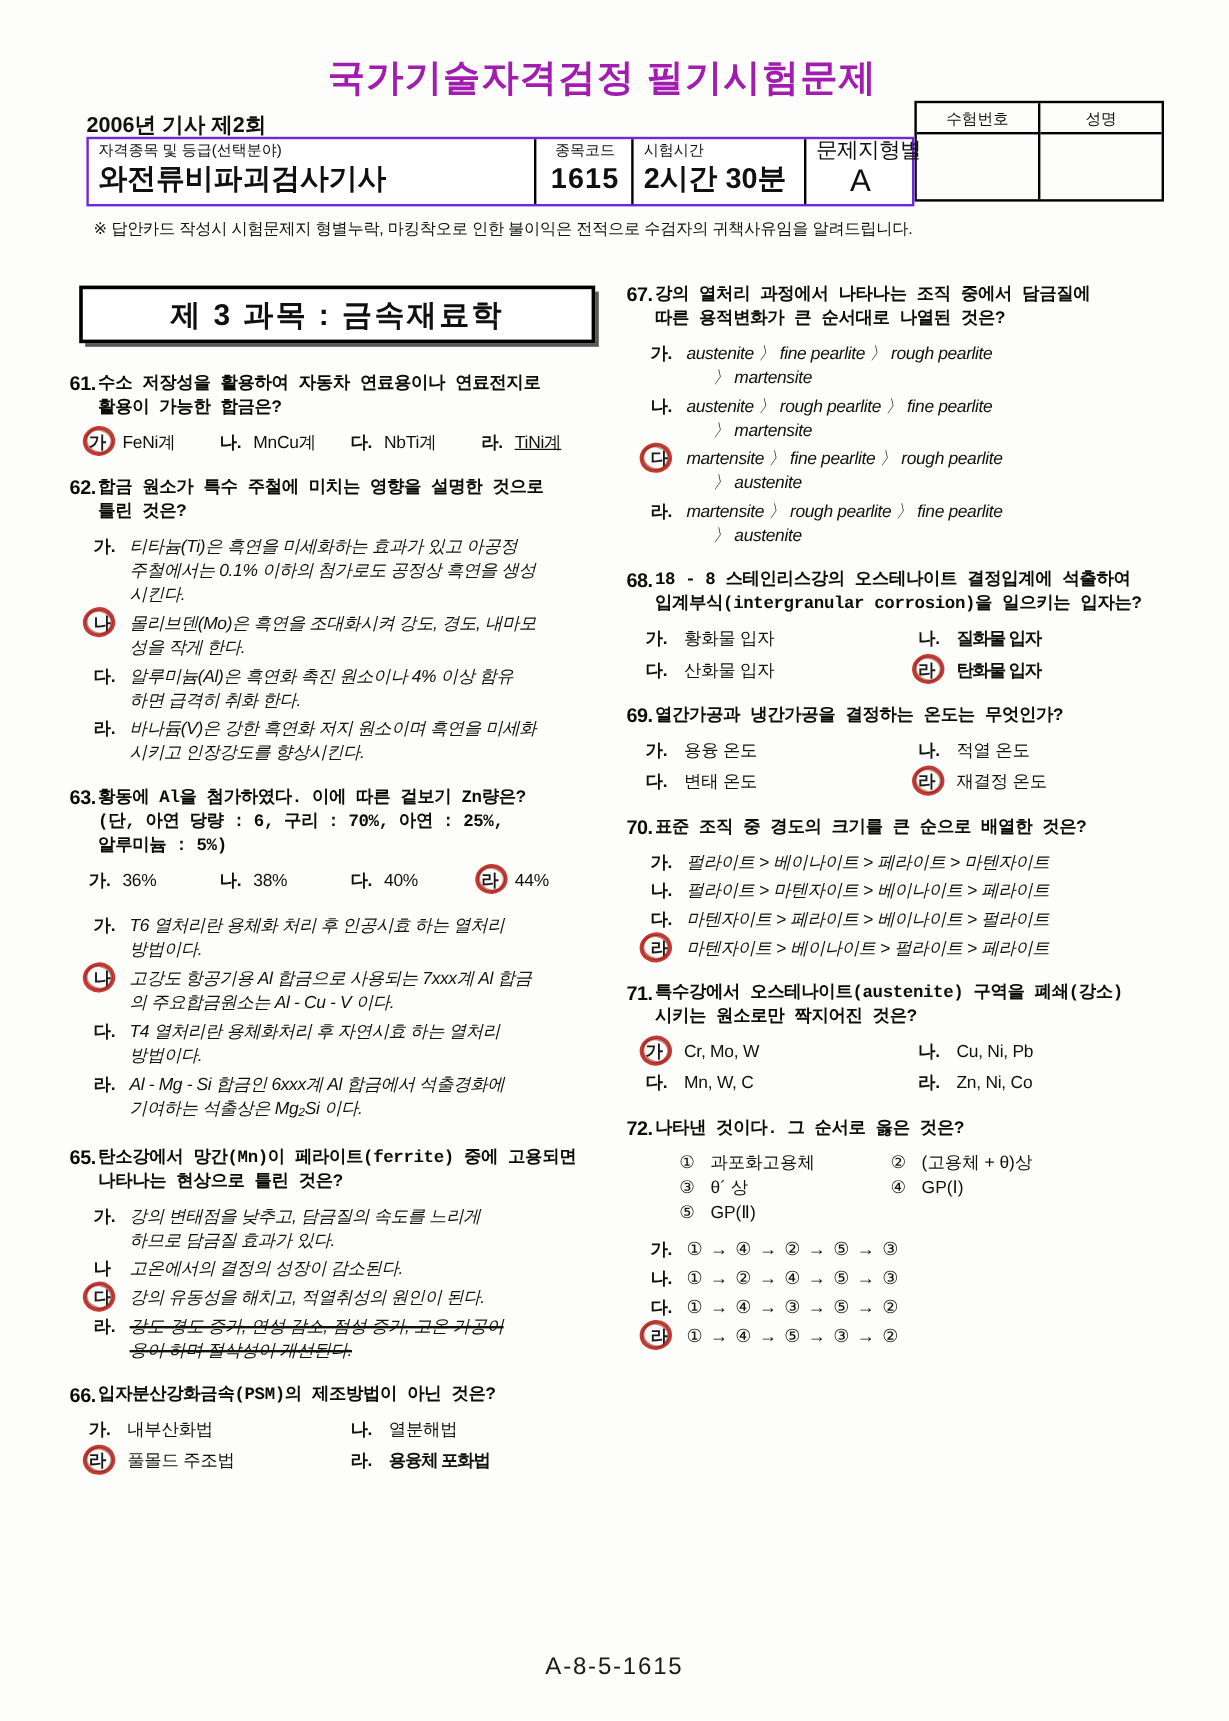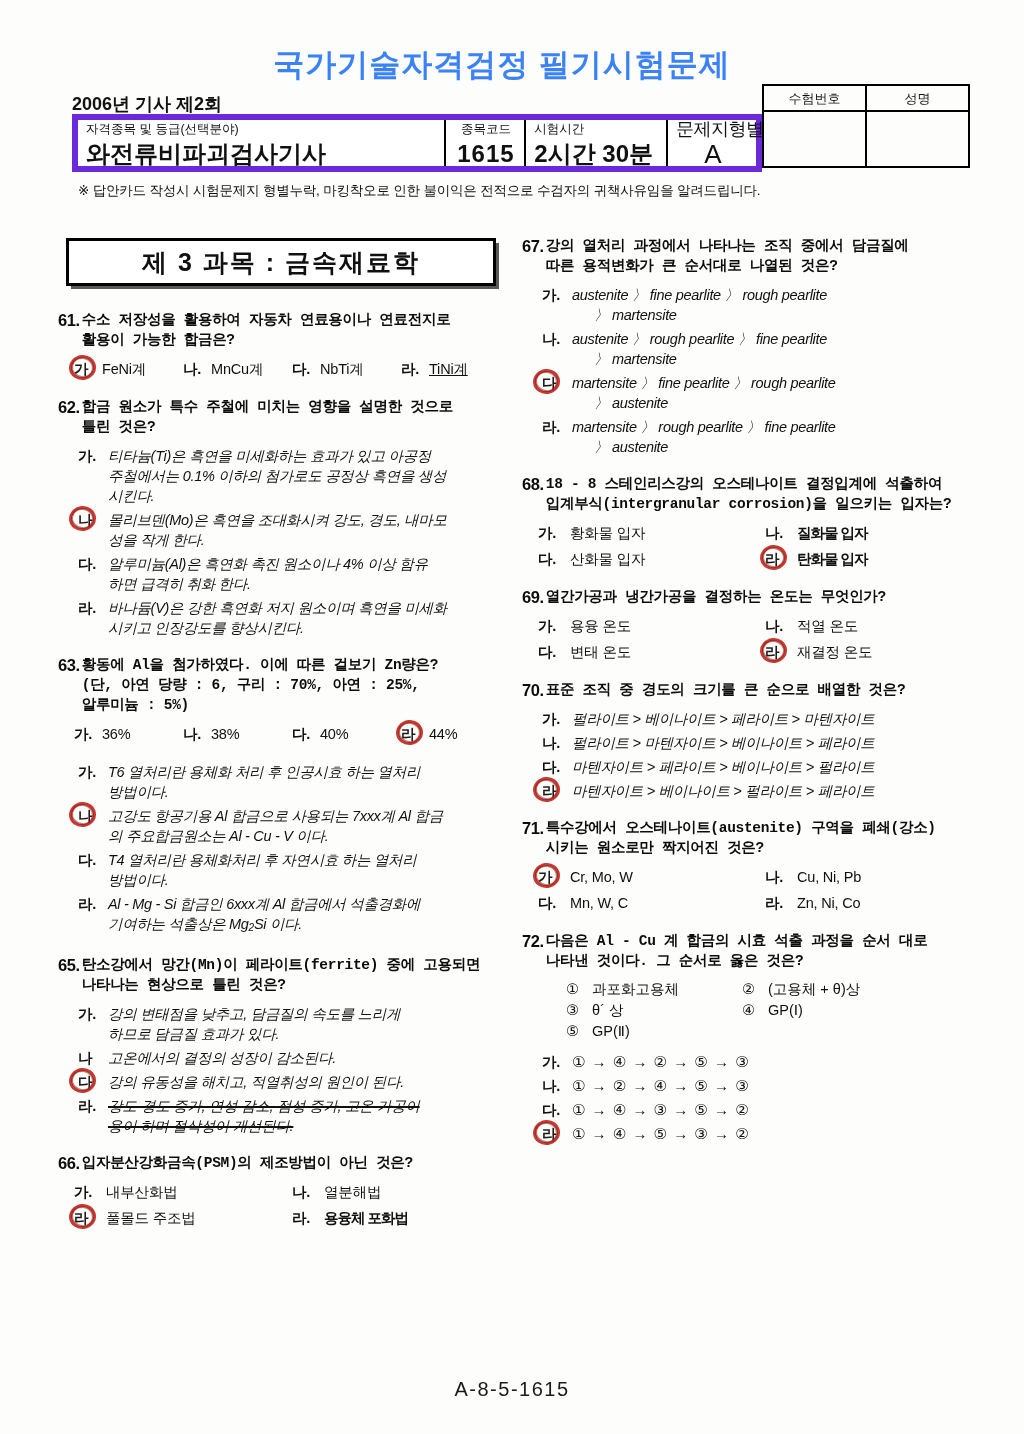"국가기술자격검정 필기시험문제" .hdr-title { color: #3b82f6 -> #a21caf }
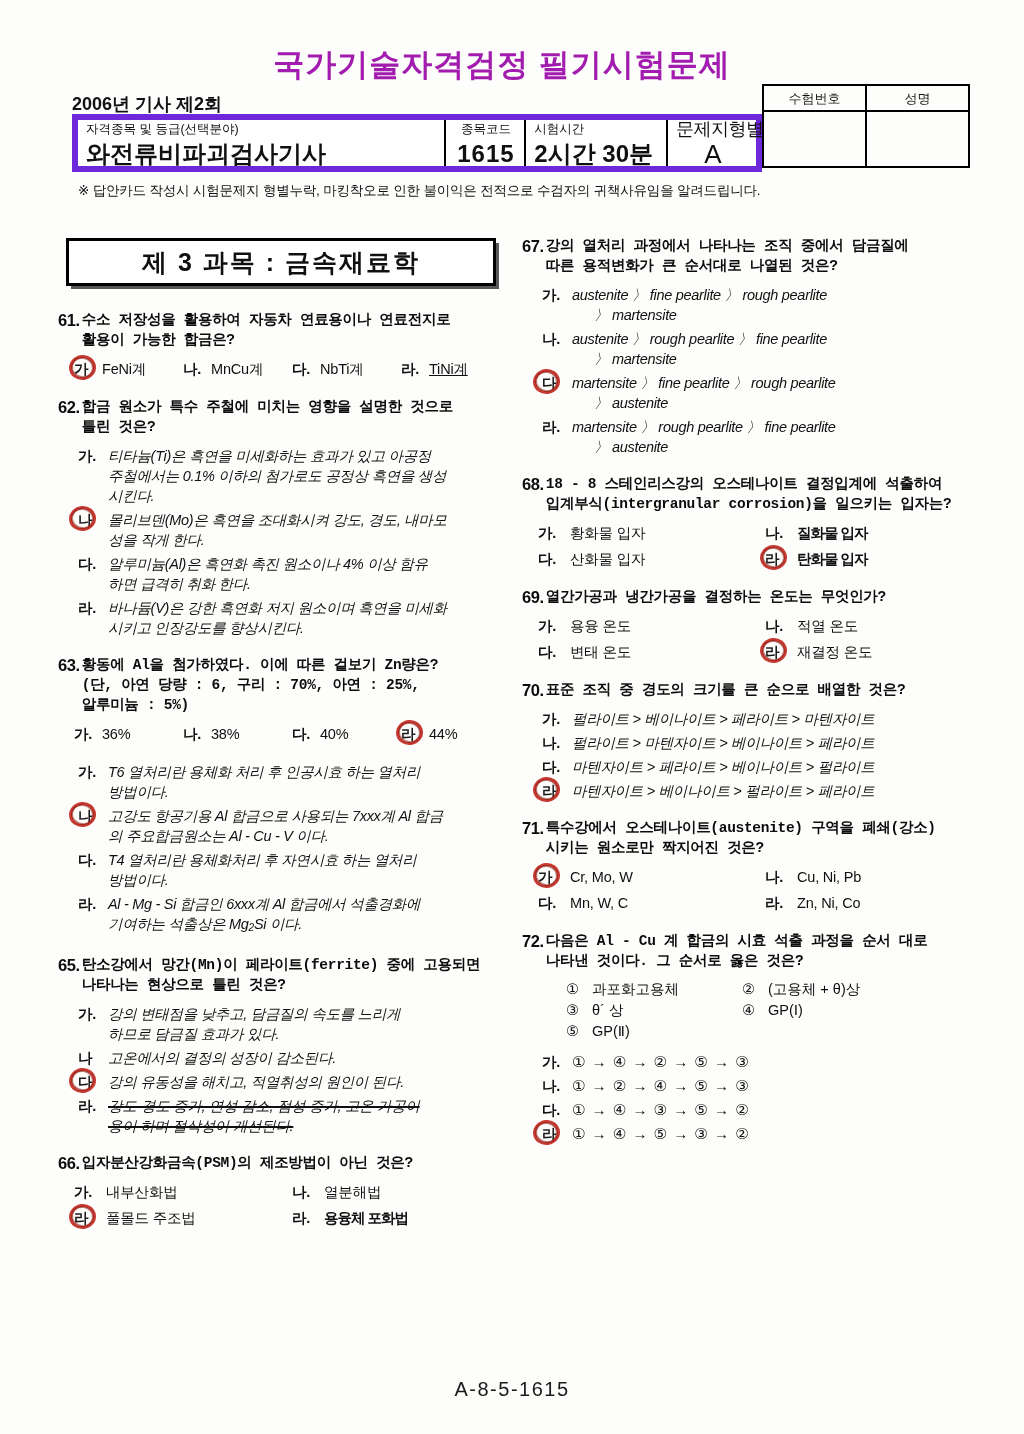"자격종목 및 등급(선택분야)" .infobox { border: 6px solid #6d28d9 -> 2px solid #6d28d9 }
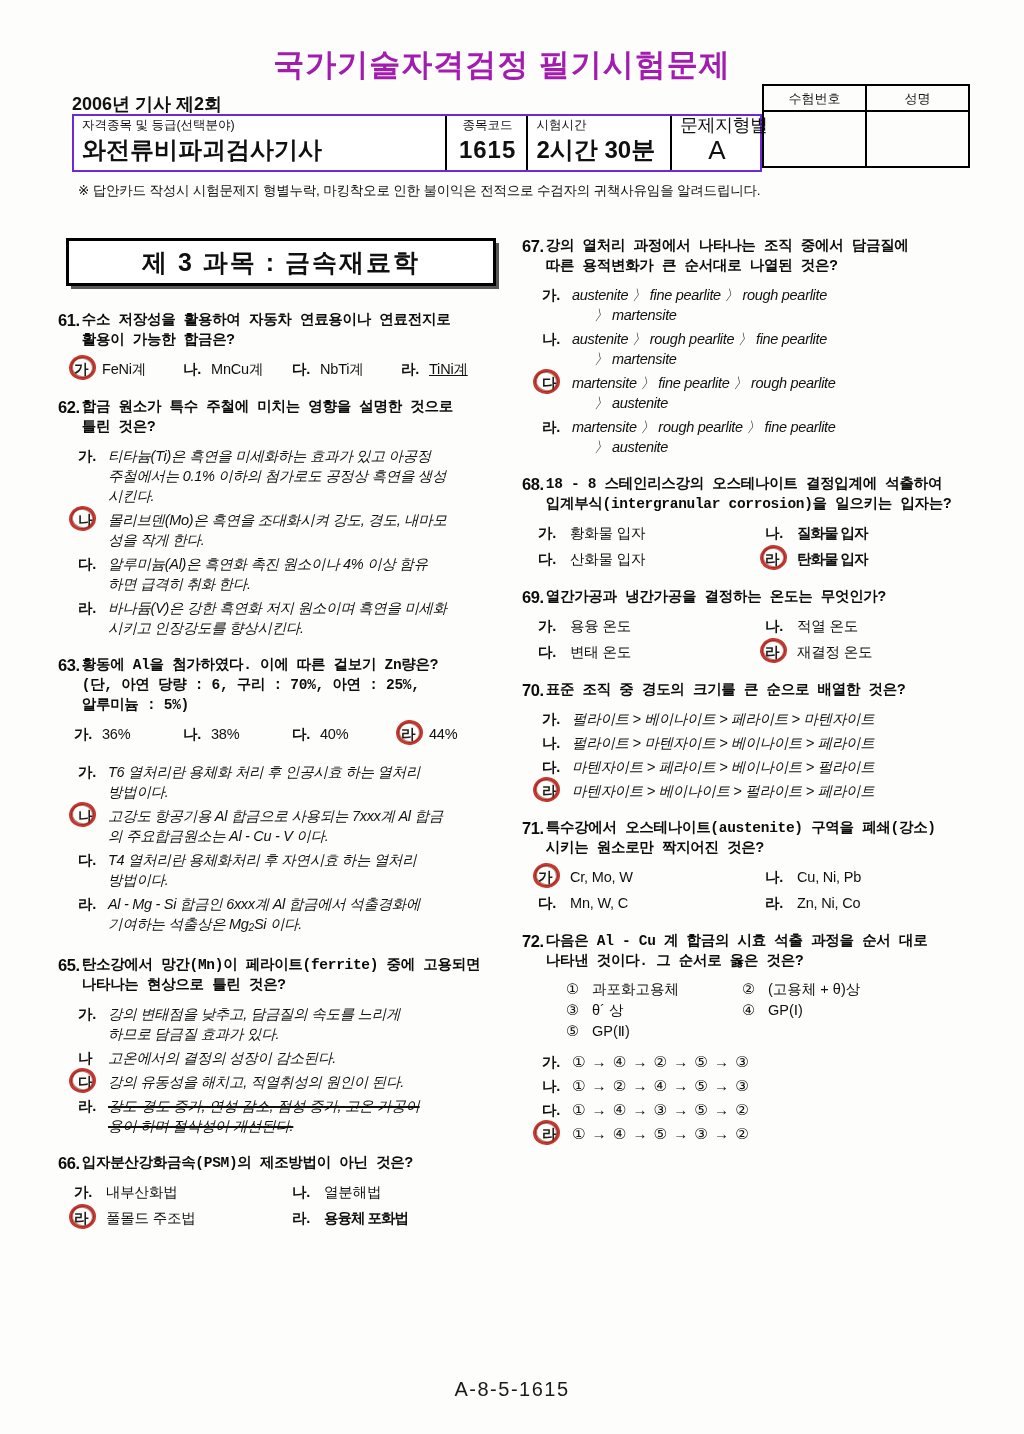"다음은 Al - Cu 계" span.ln { html: <span>다음은 Al - Cu 계 합금의 시효 석출 과정을 순서 대로</span> -> none }
